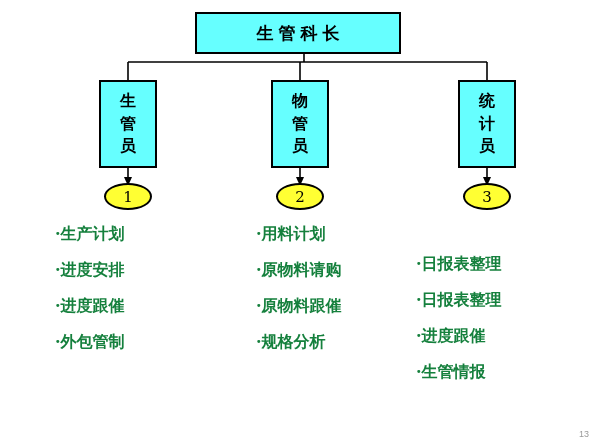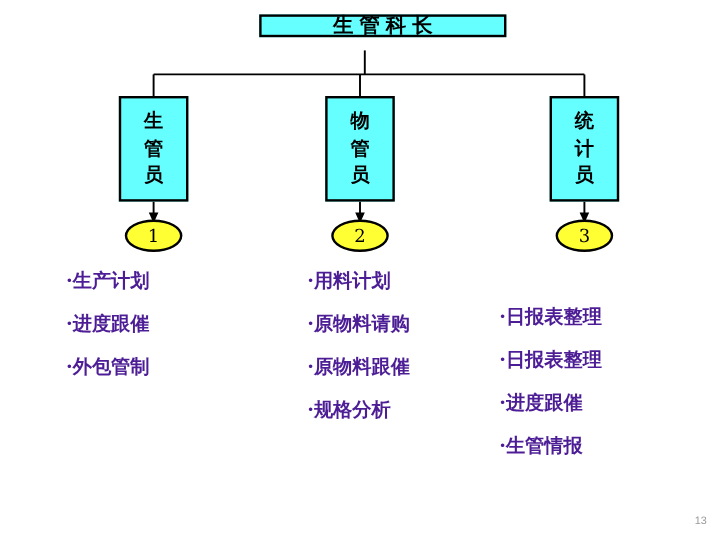"生管科长" #box-chief { height: 19px -> 42px; left: 216px -> 195px }
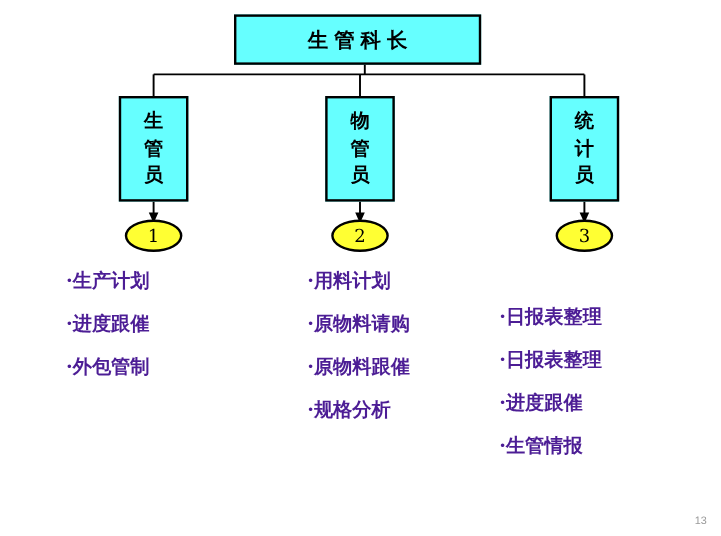"·生产计划" .task-item { color: #4c1d95 -> #15803d }
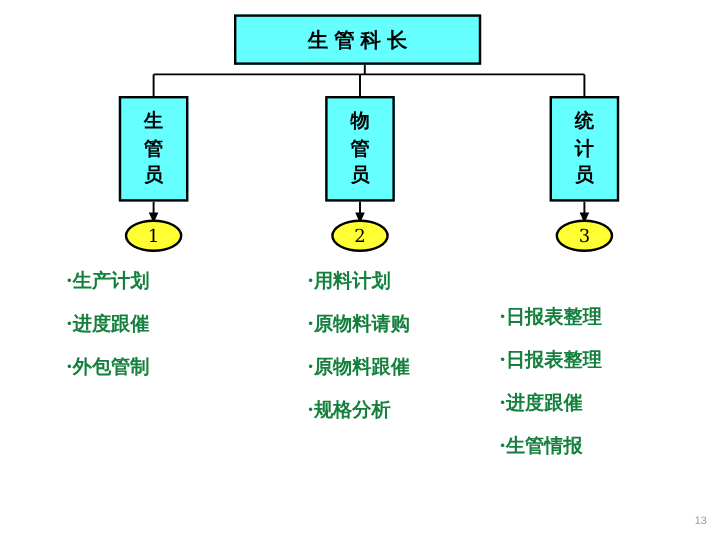"·进度安排" div.task-item { html: none -> <div>·进度安排</div> }
